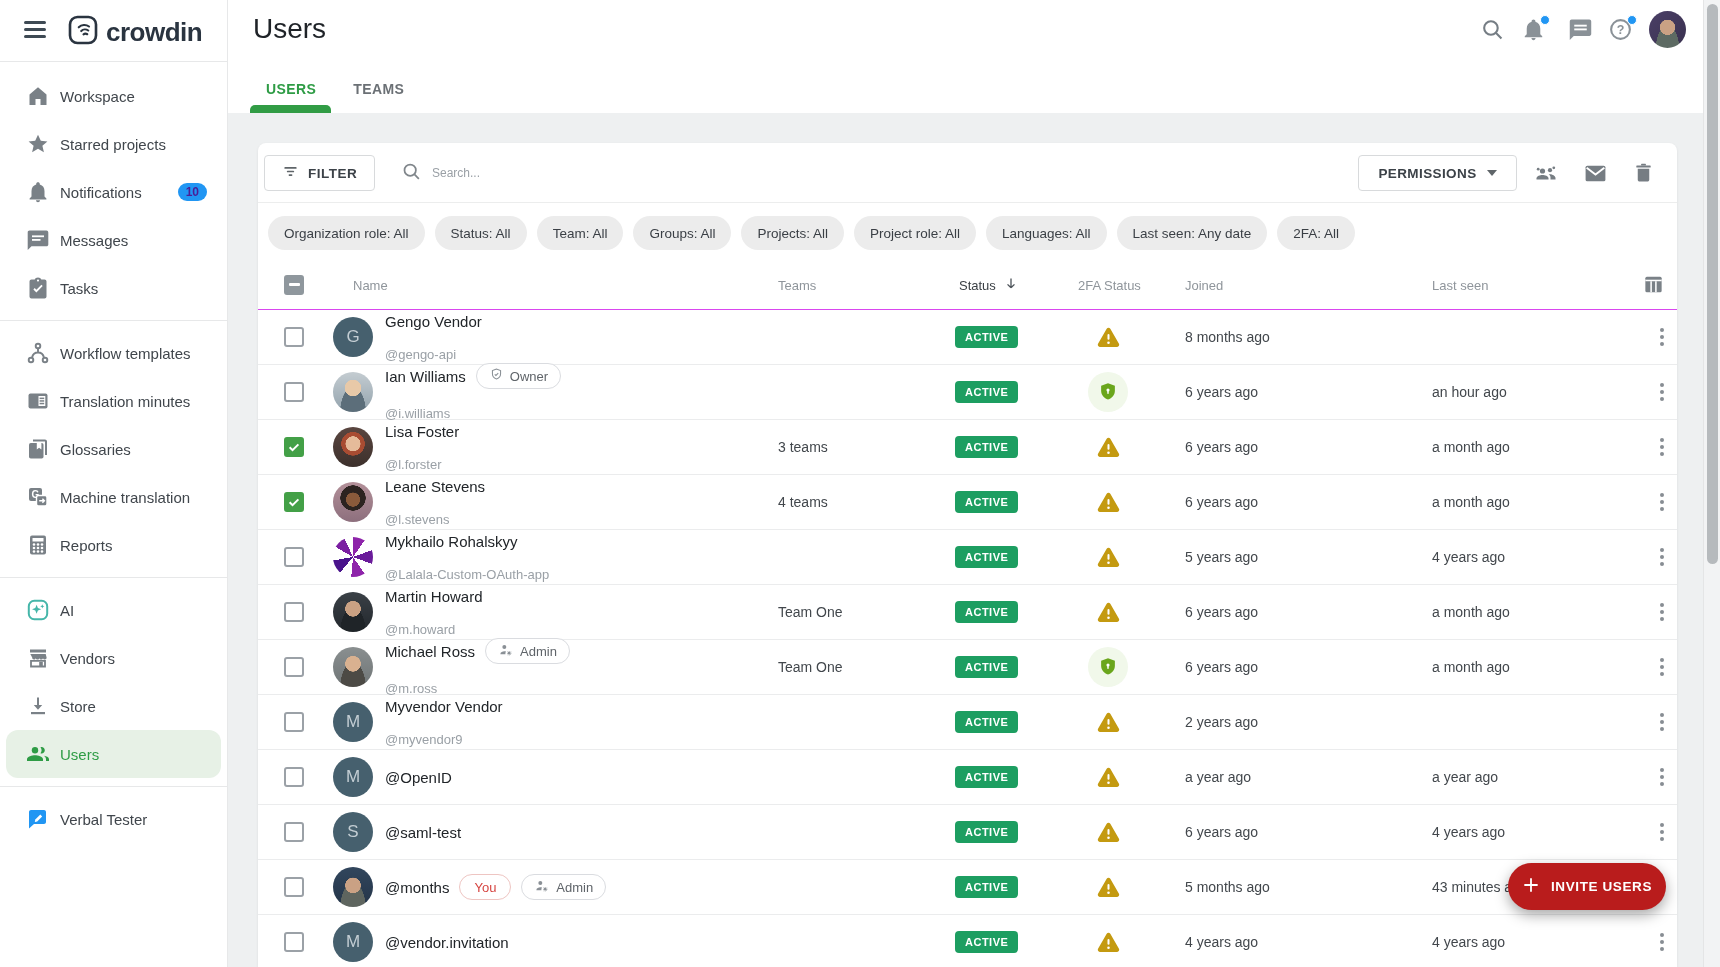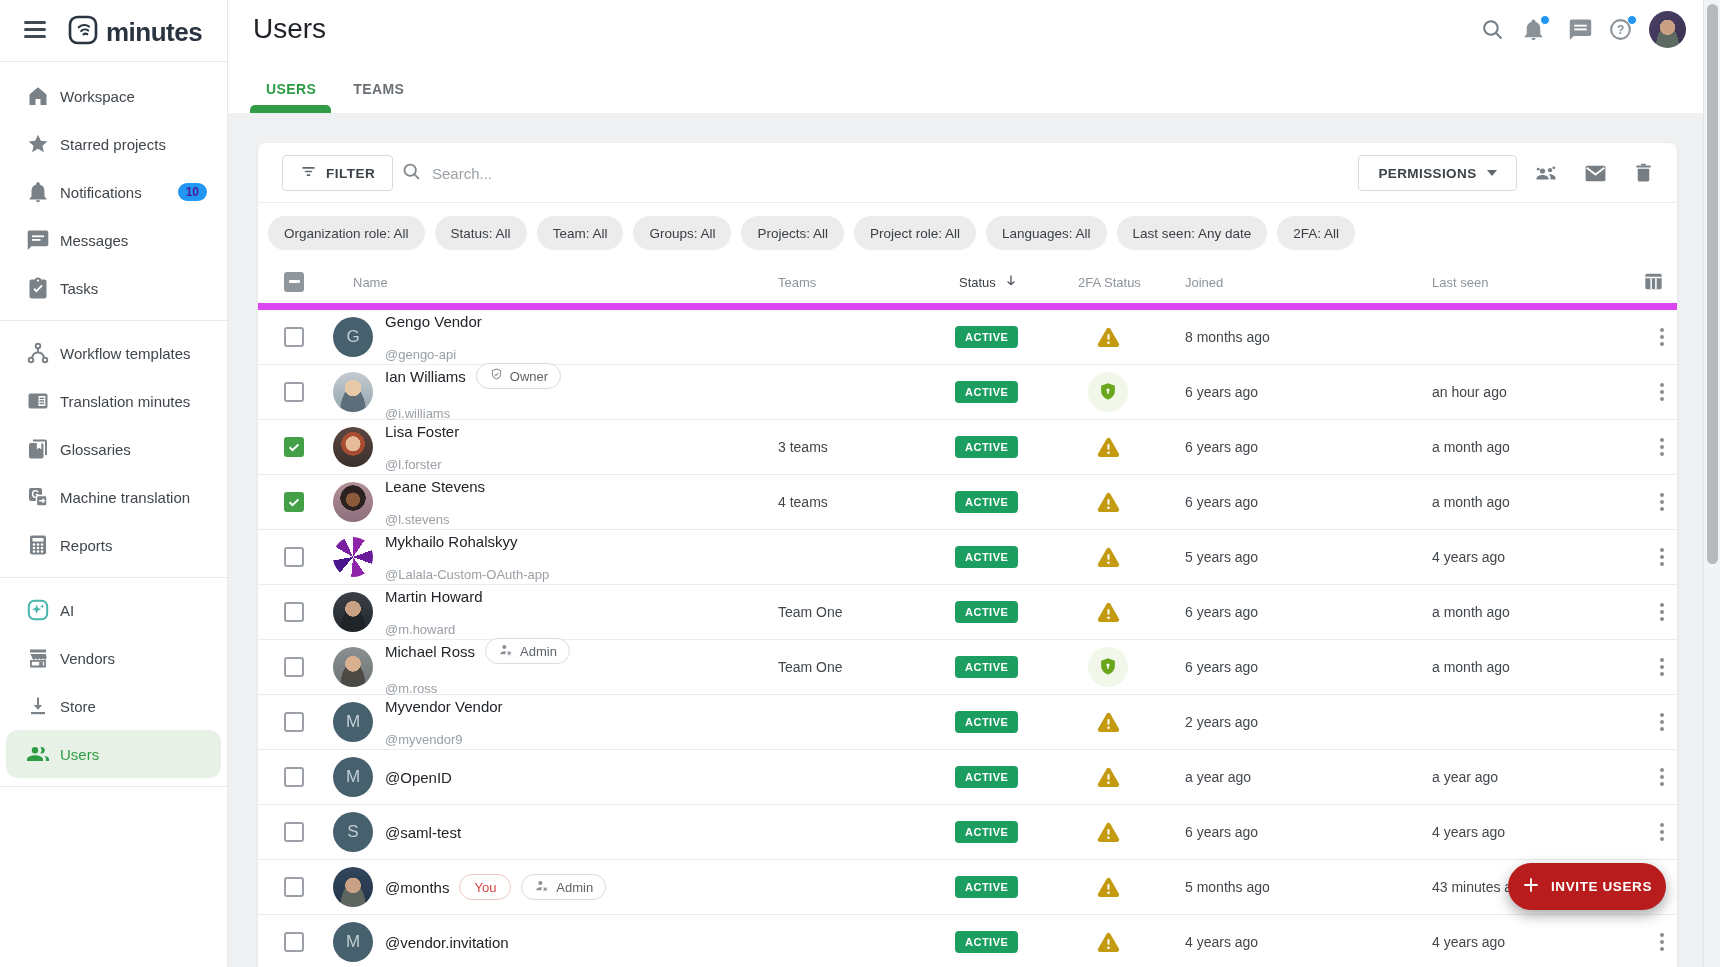"minutes" span.logo-text { text: minutes -> crowdin }
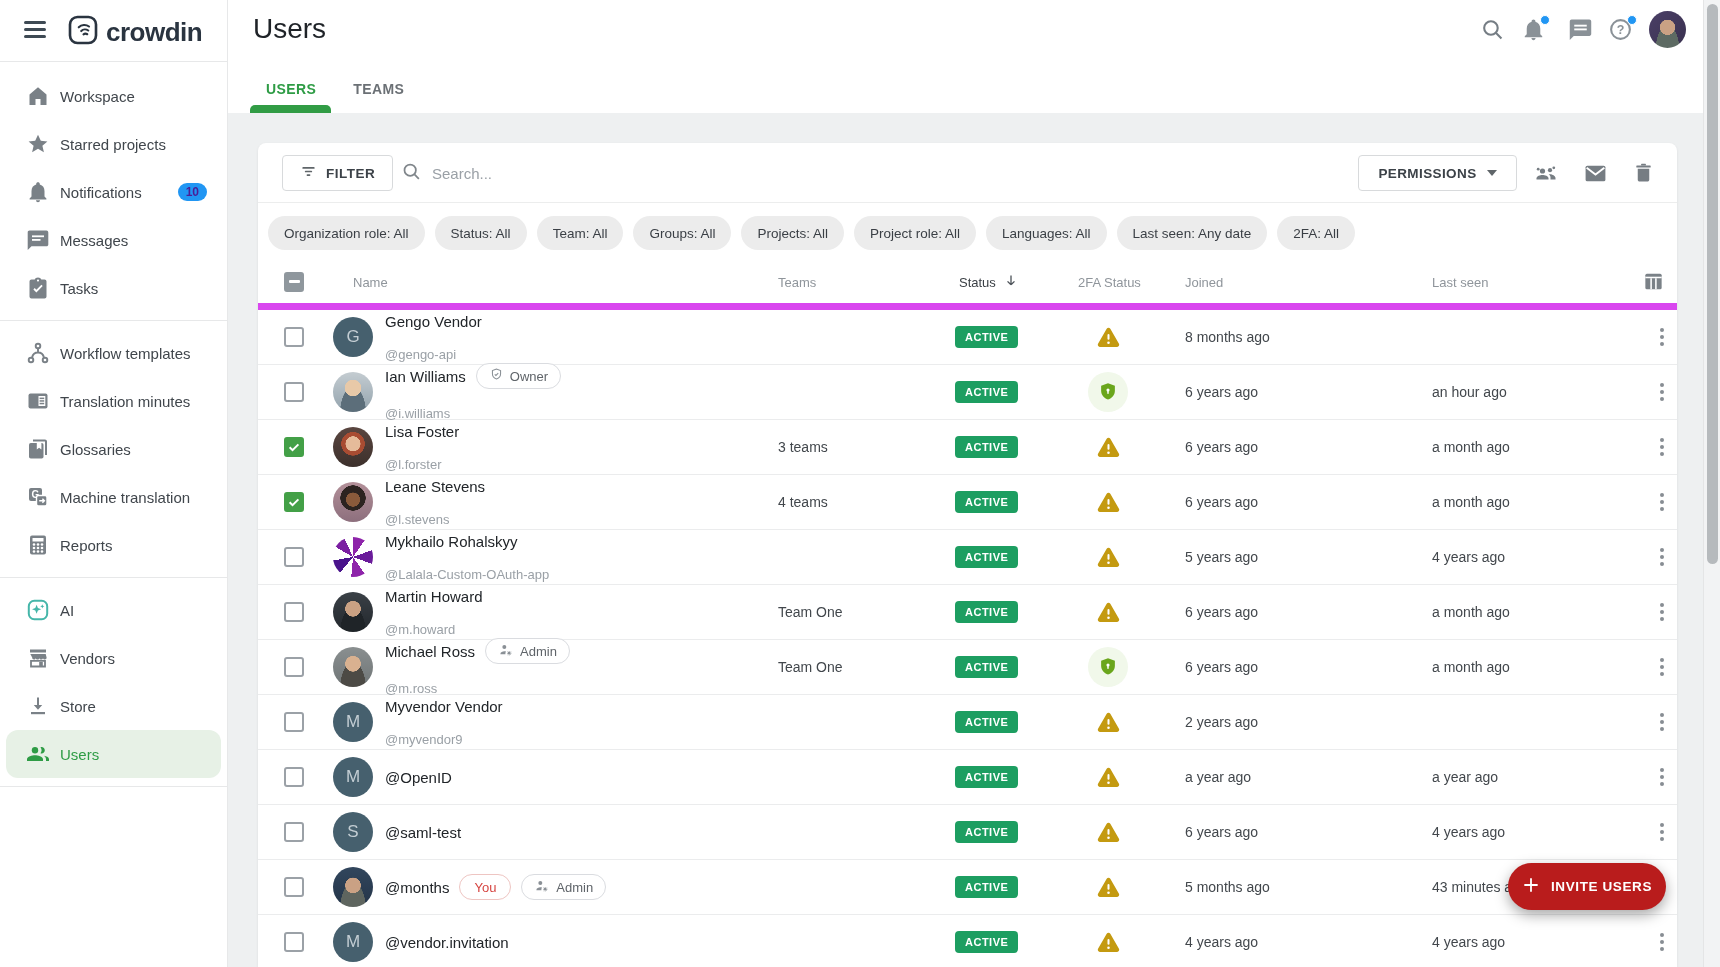"FILTER" .btn-filter { left: 24px -> 6px }
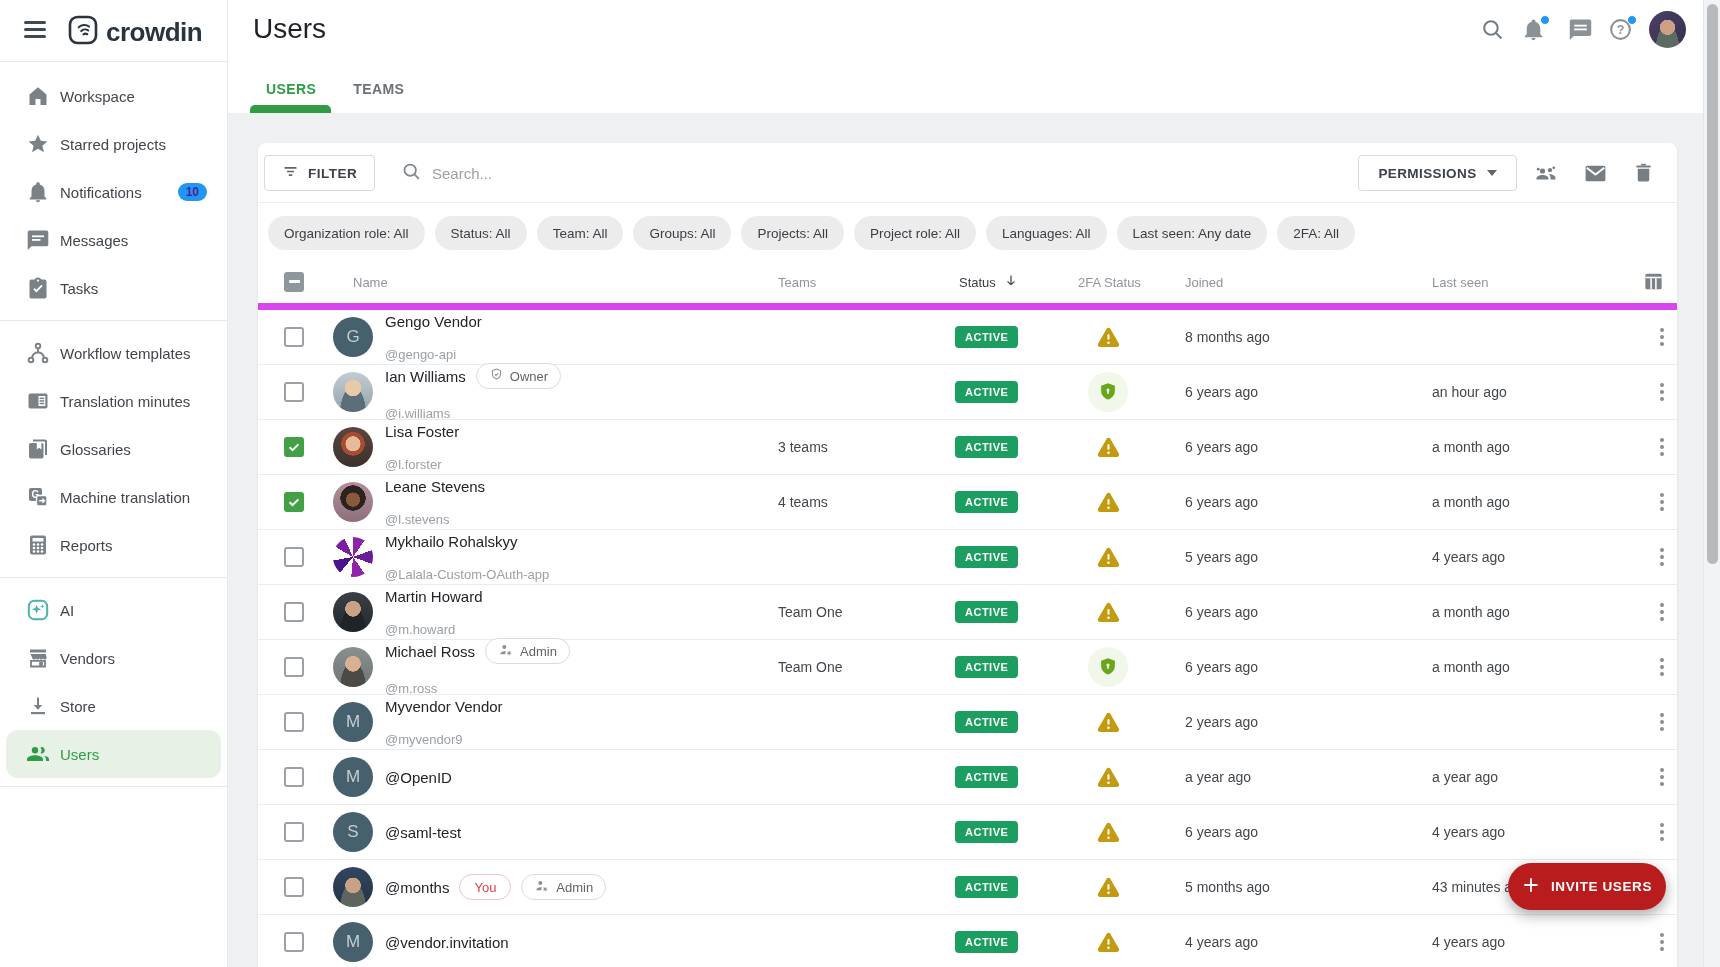"Search..." .searchbox input { font-size: 15px -> 12px }
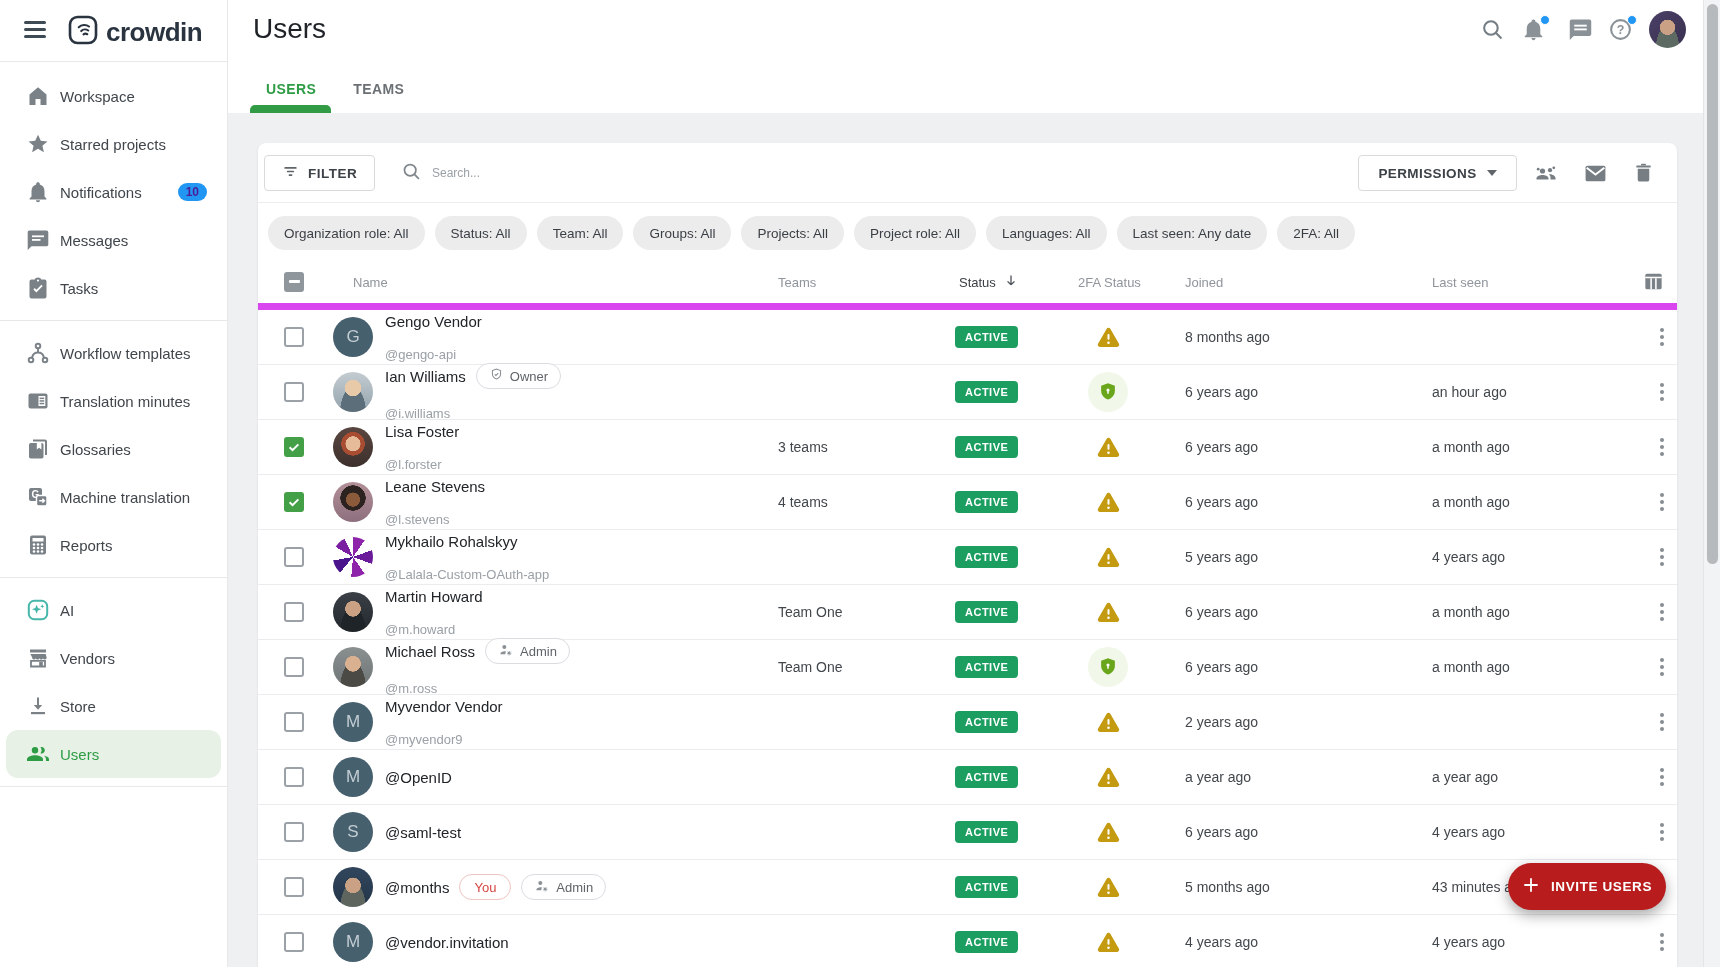"Name" .thead { border-bottom: 7px solid #d946ef -> 1px solid #d946ef }
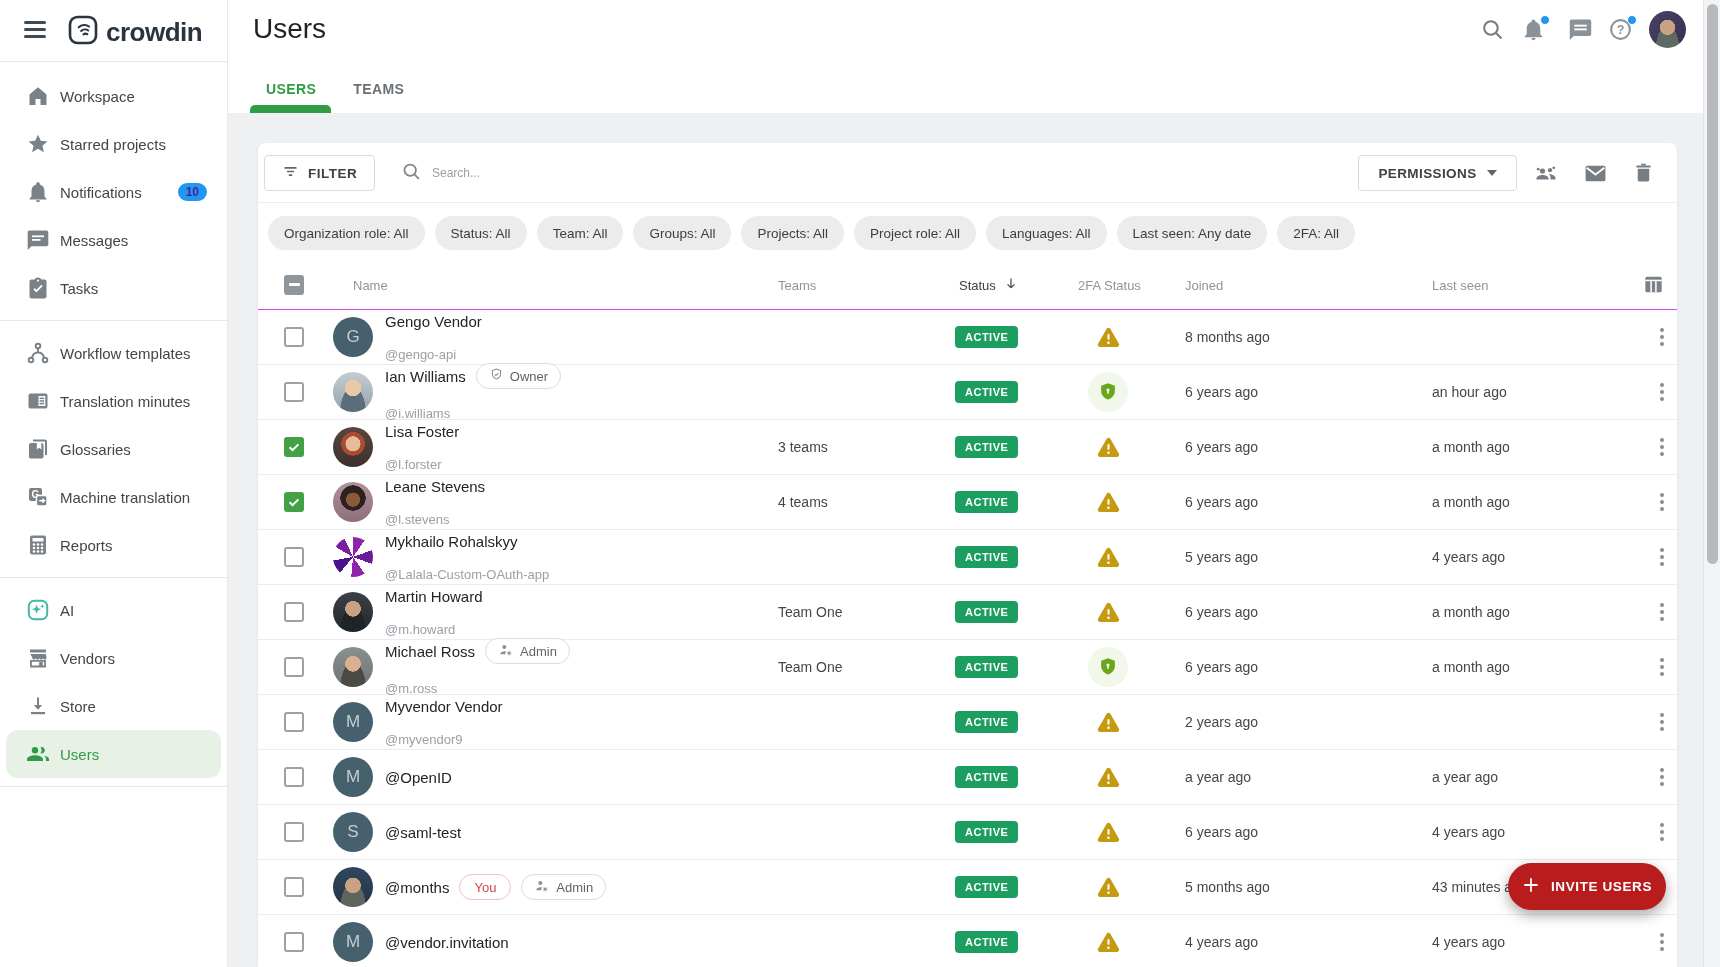"Verbal Tester" div.sb-item { html: none -> <div> <span> <svg> <path></path> <path></path> </svg> </span> <span>Verbal Tester</span> </div> }
